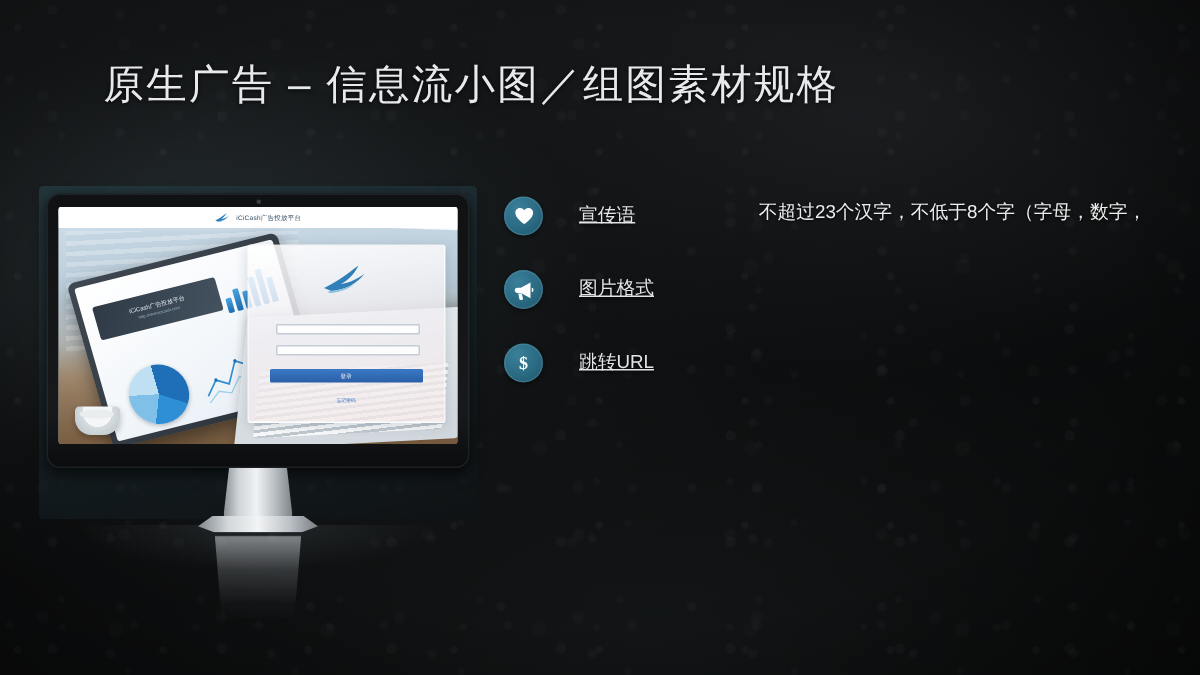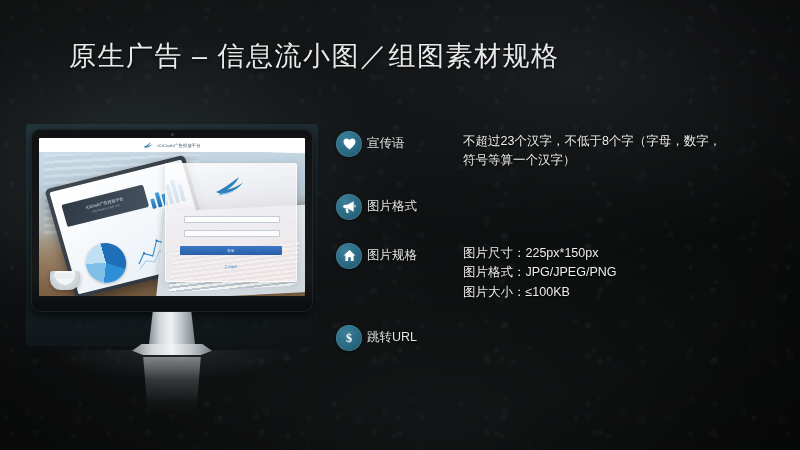"宣传语" .spec-label { margin-left: 5px -> 24px; text-decoration: none -> underline }
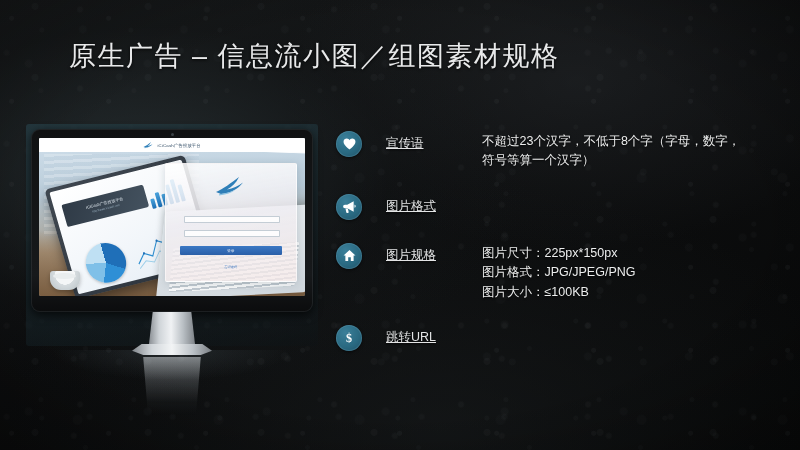"不超过23个汉字，不低于8个字（字母，数字，" .spec-value .vline { text-align: none -> center }
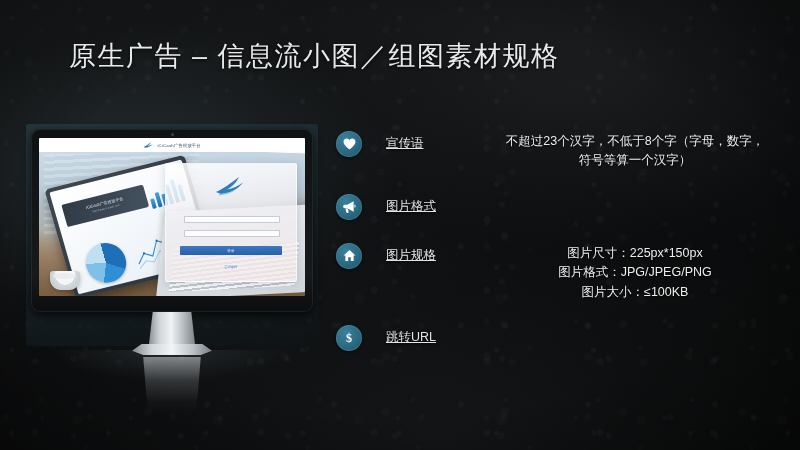"符号等算一个汉字）" span.vline { html: <span>符号等算一个汉字）</span> -> none }
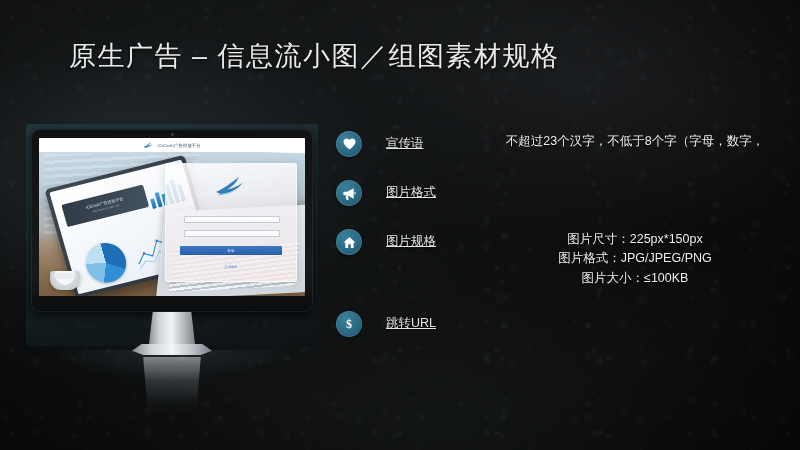"图片规格" div.spec-row { html: <div> <span> <svg> <path></path> </svg> </span> <span>图片规格</span> <span> <span>图片尺寸：225px*150px</span> <span>图片格式：JPG/JPEG/PNG</span> <span>图片大小：≤100KB</span> </span> </div> -> none }
